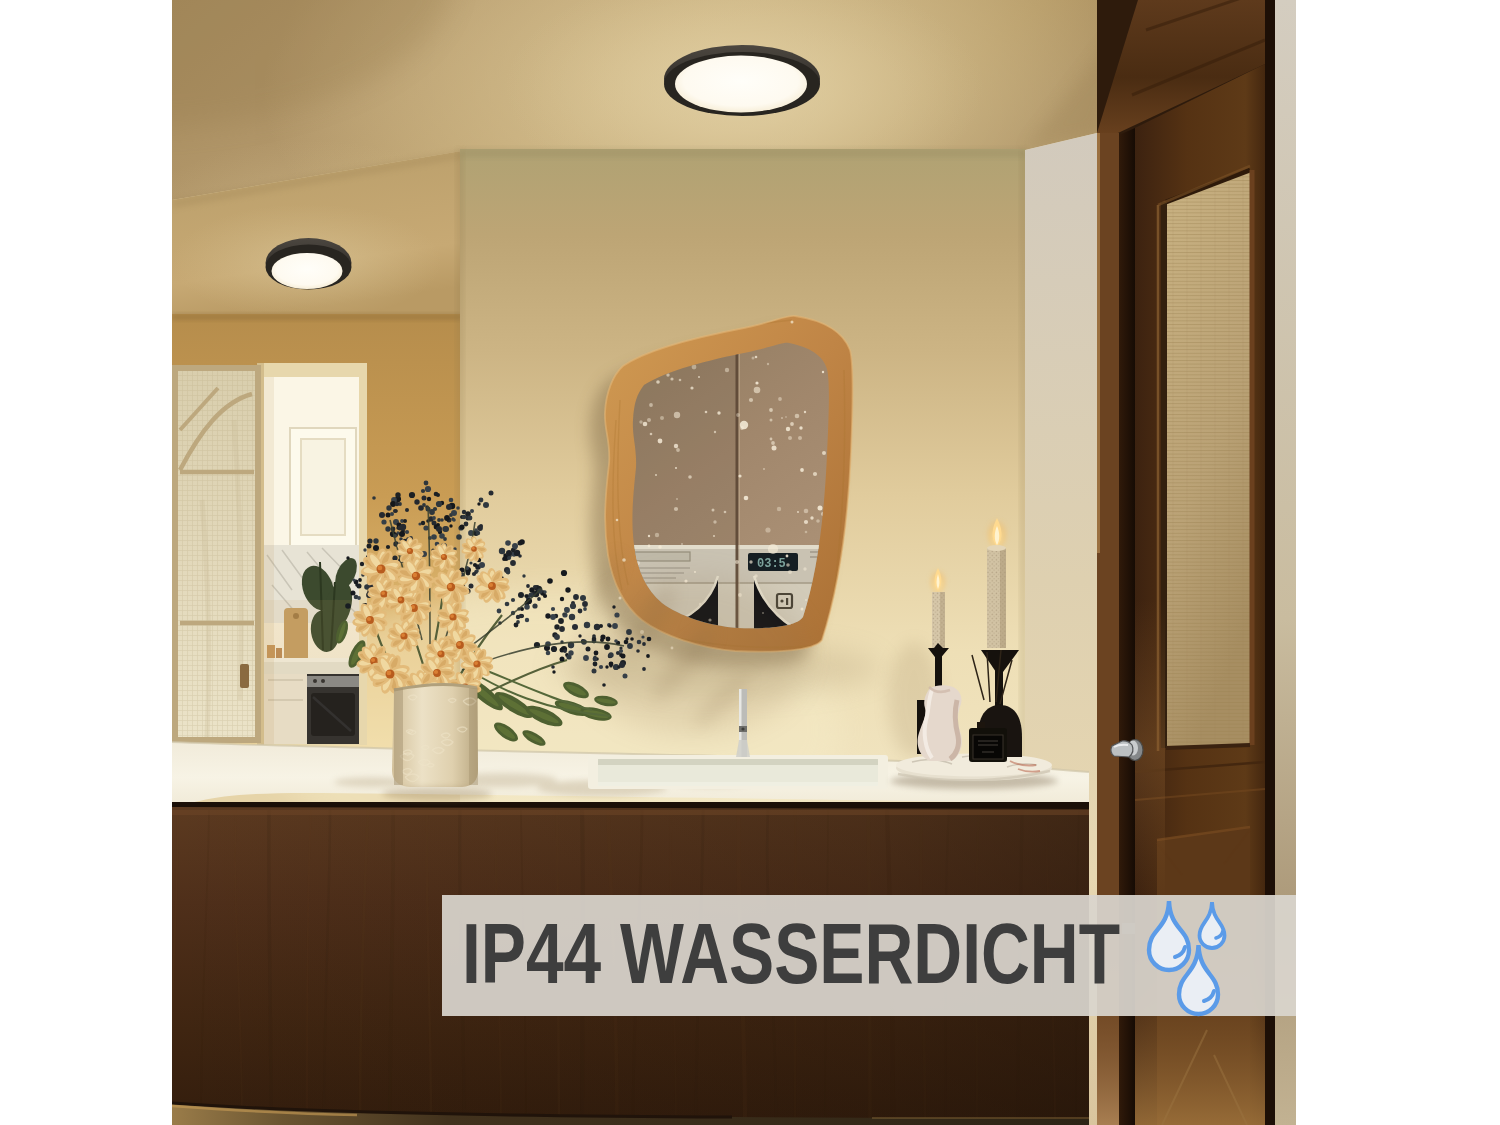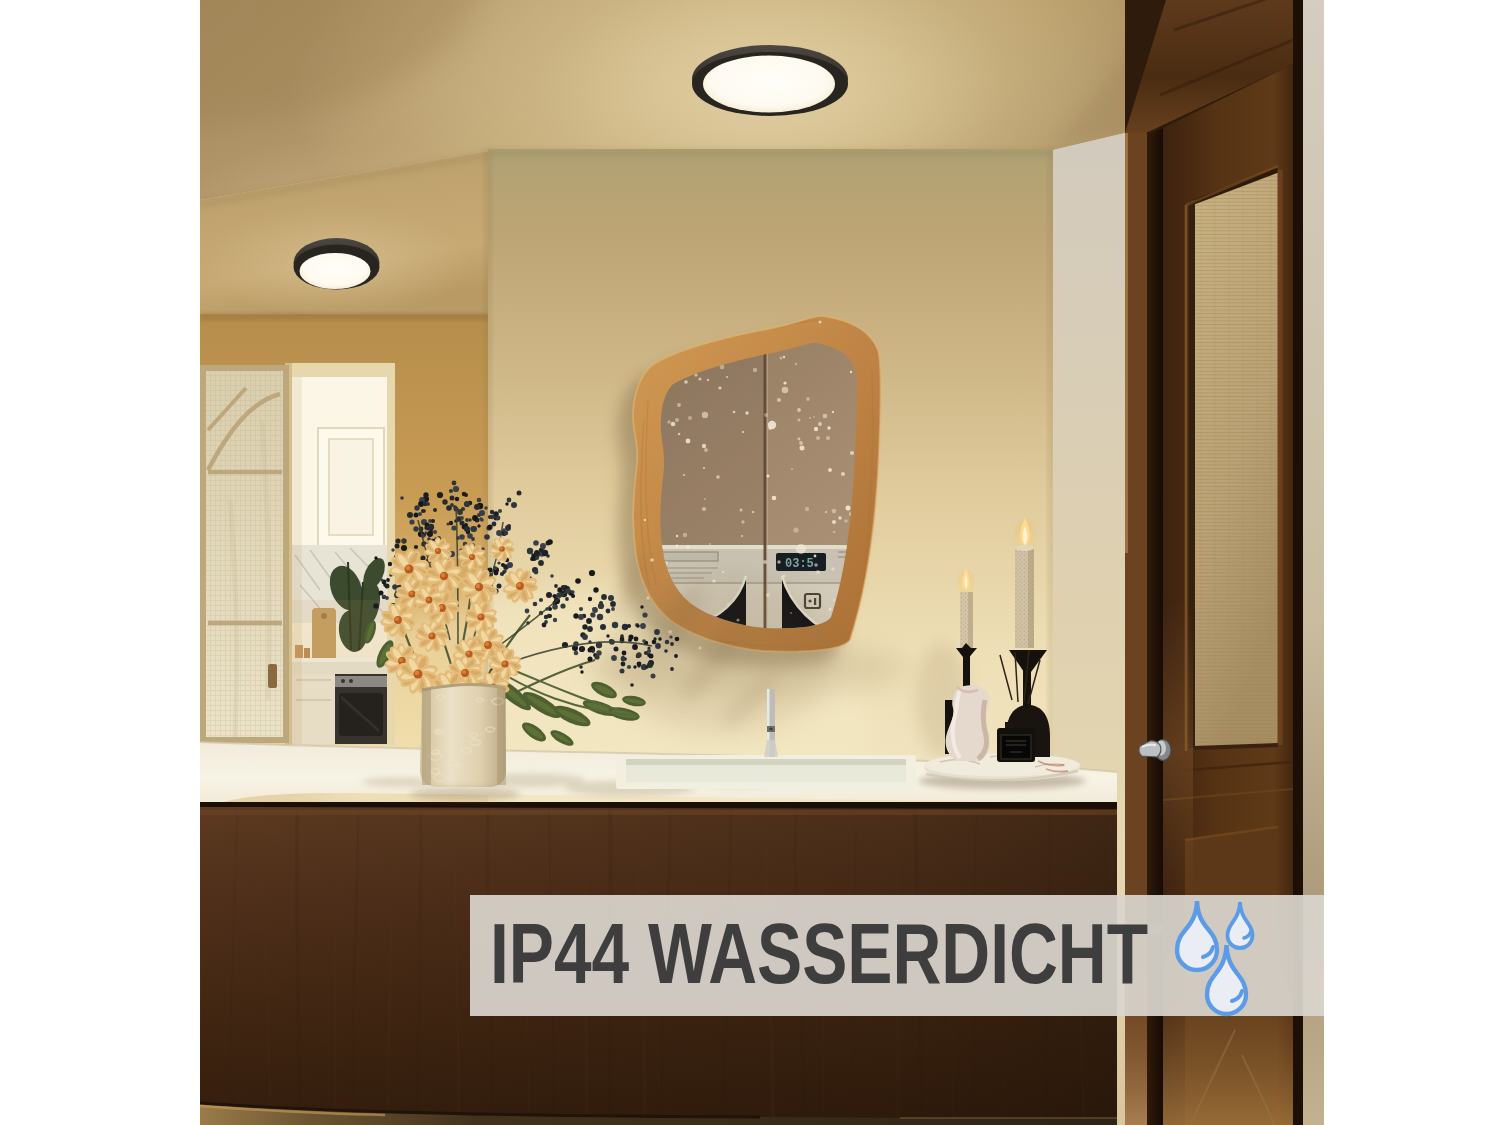"03:5" #photo { left: 200px -> 172px }
